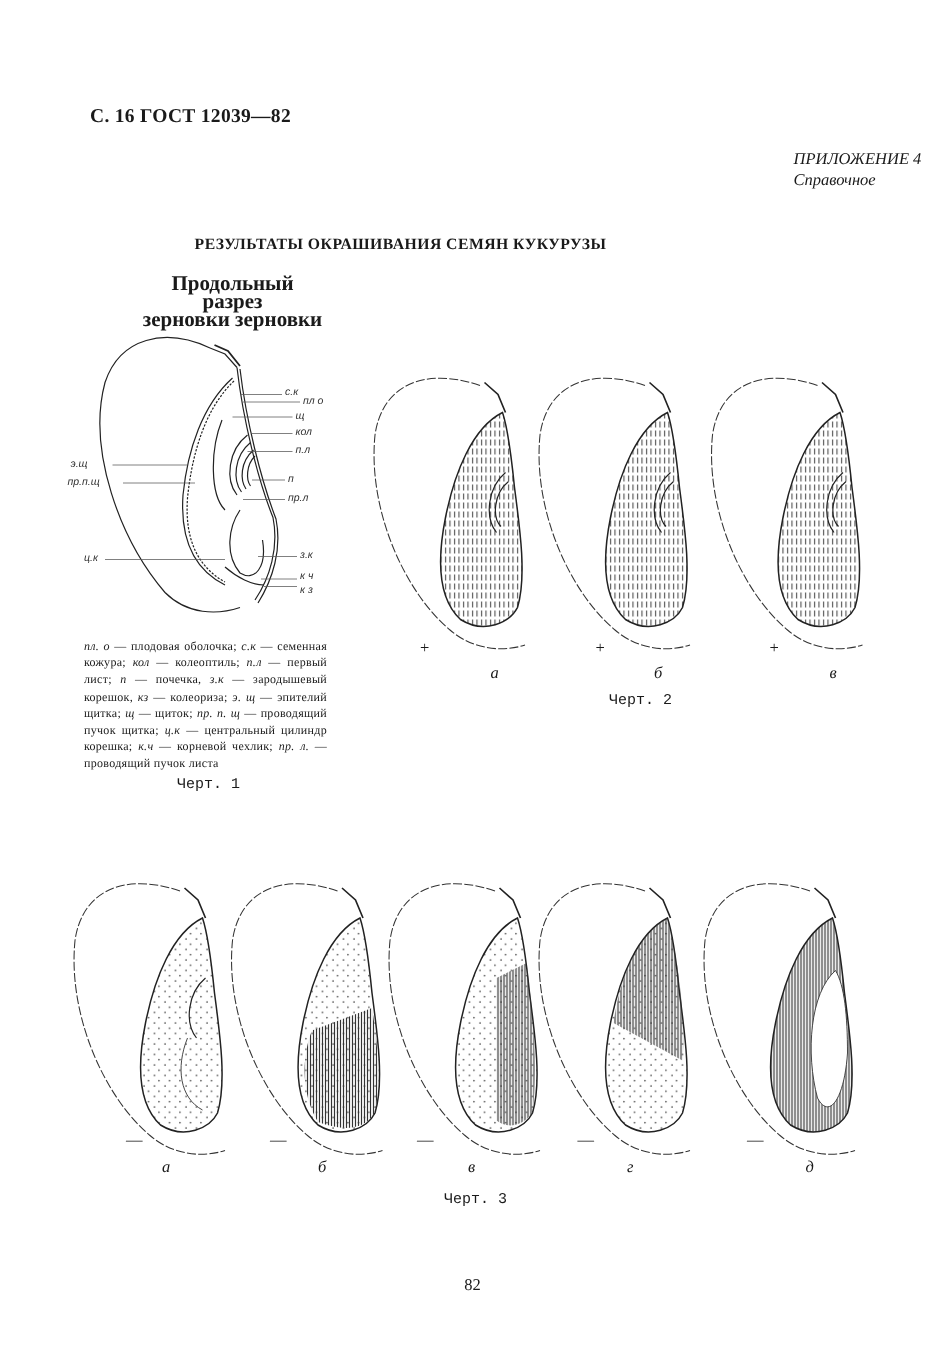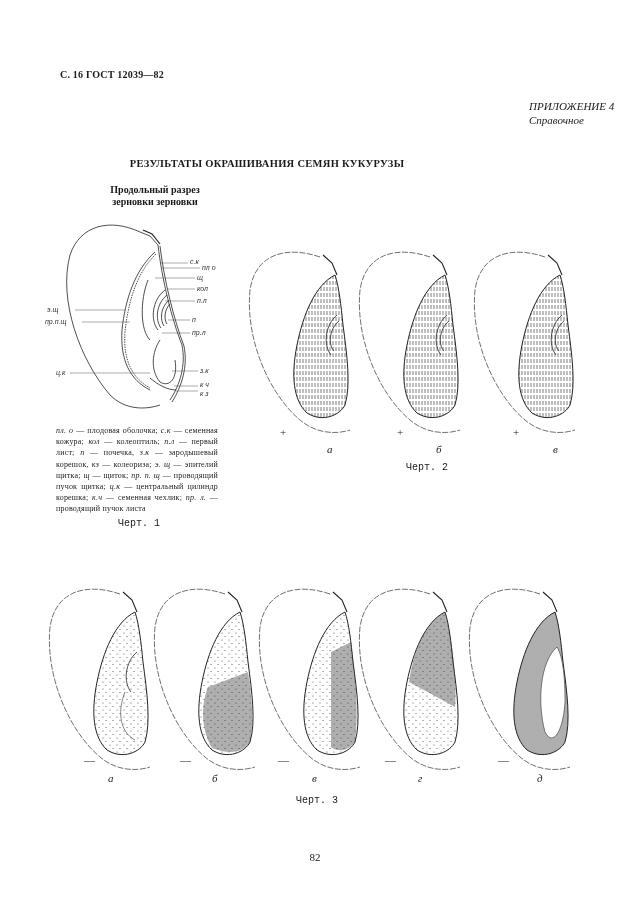"С. 16 ГОСТ 12039—82" .header { font-size: 10px -> 13px }
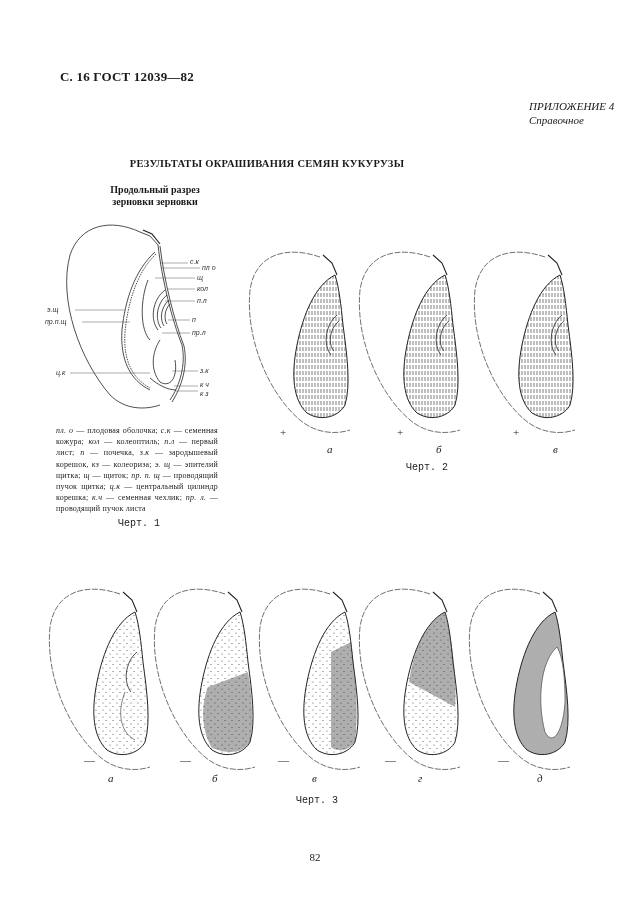"Продольный разрез" .subtitle { font-size: 10px -> 14px }
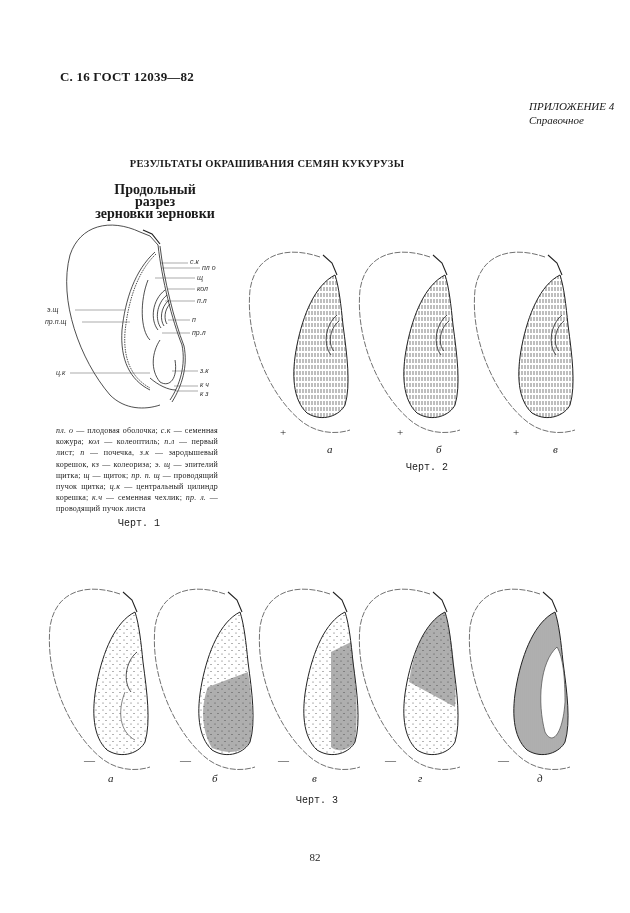"семенная чехлик;" span { text: семенная -> корневой }
